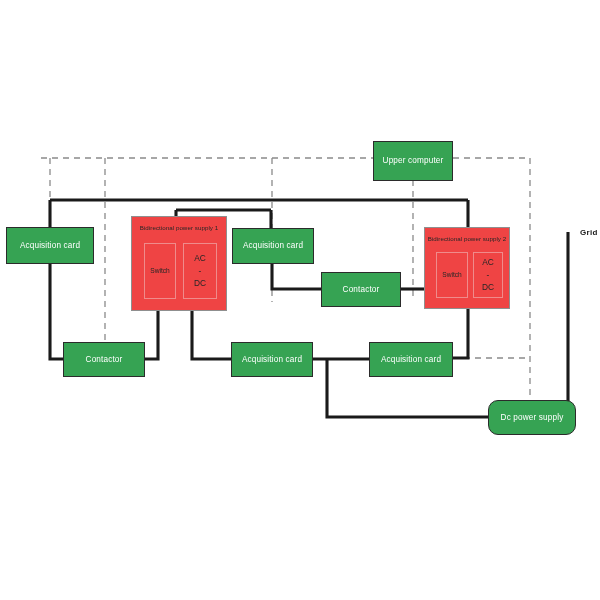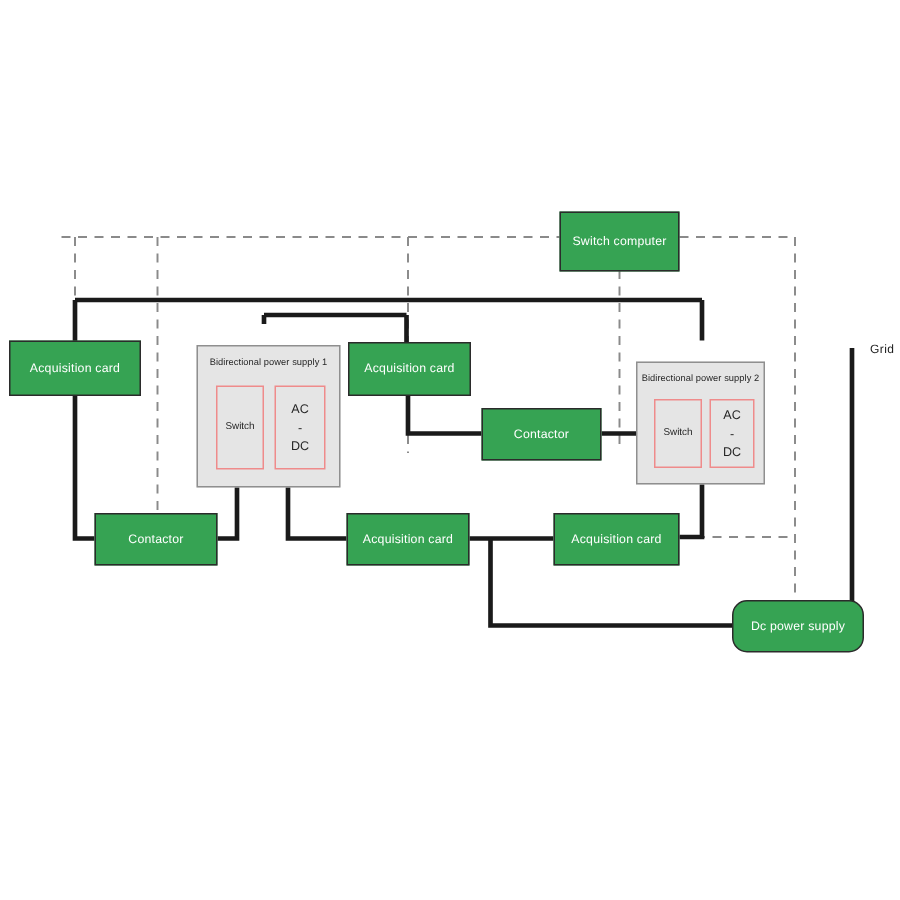"Switch computer" span { text: Switch -> Upper }
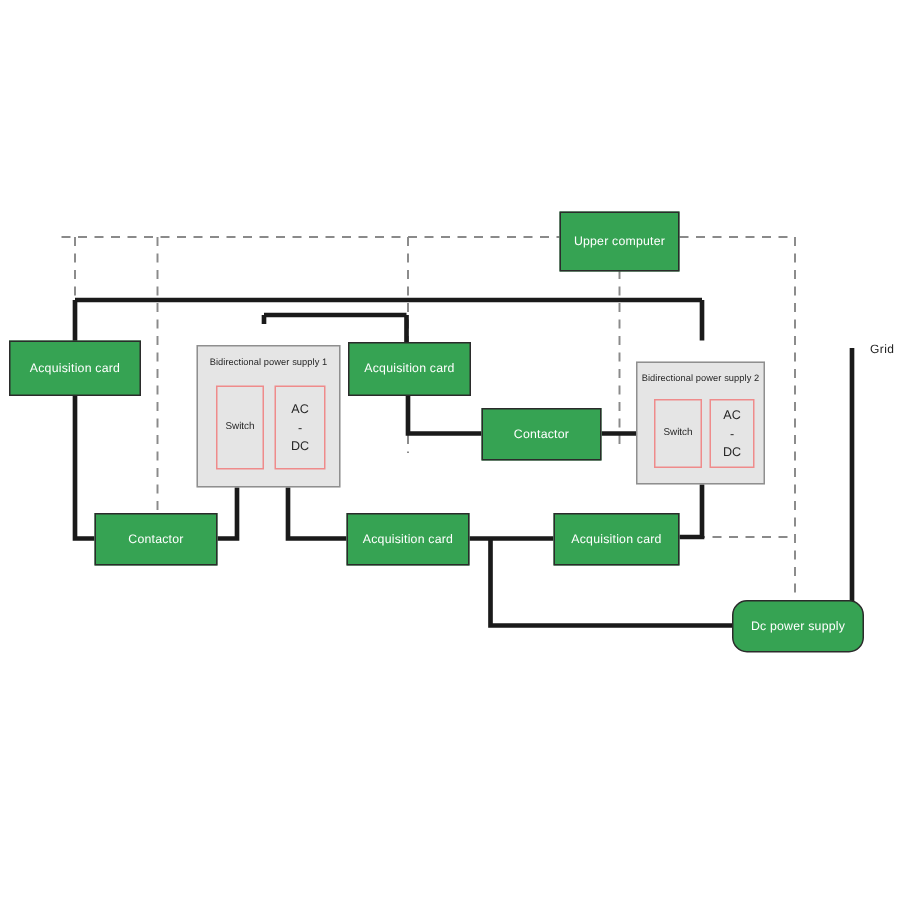"Grid" .grid-label { font-weight: normal -> bold }
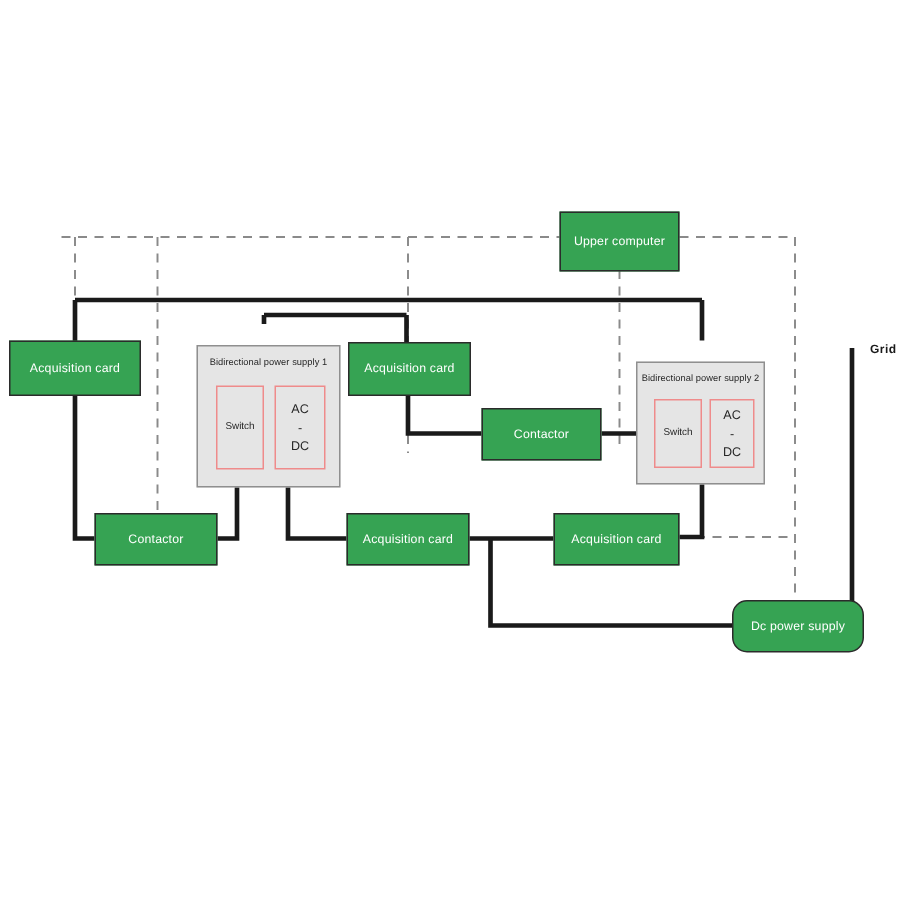"AC" .node-gray { background: #e5e5e5 -> #ef4444; margin-top: 14px -> none }
